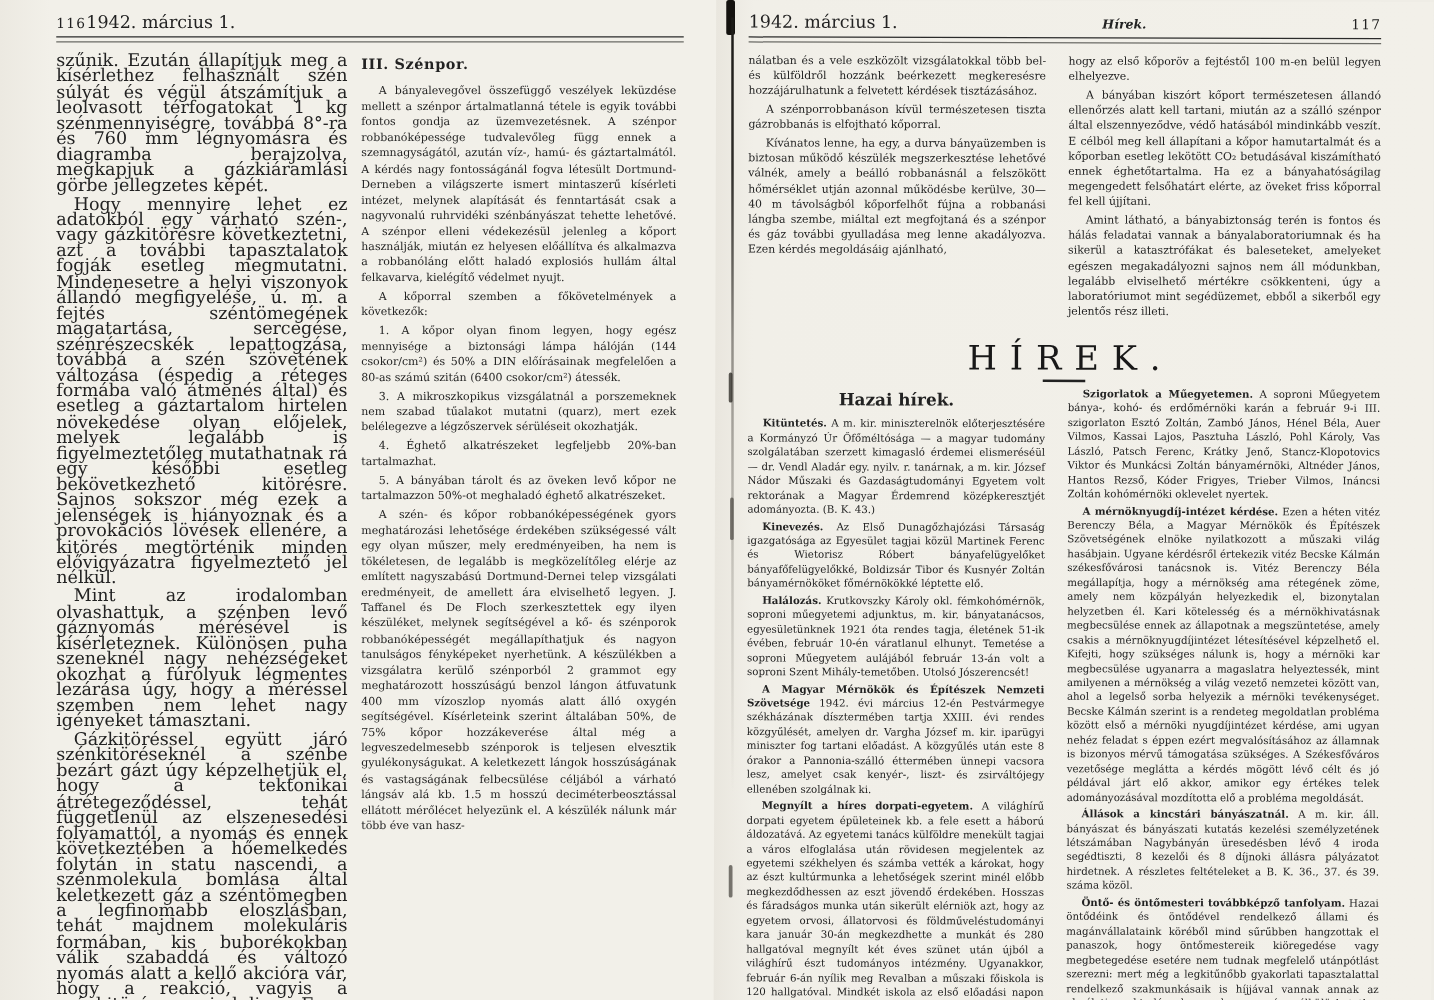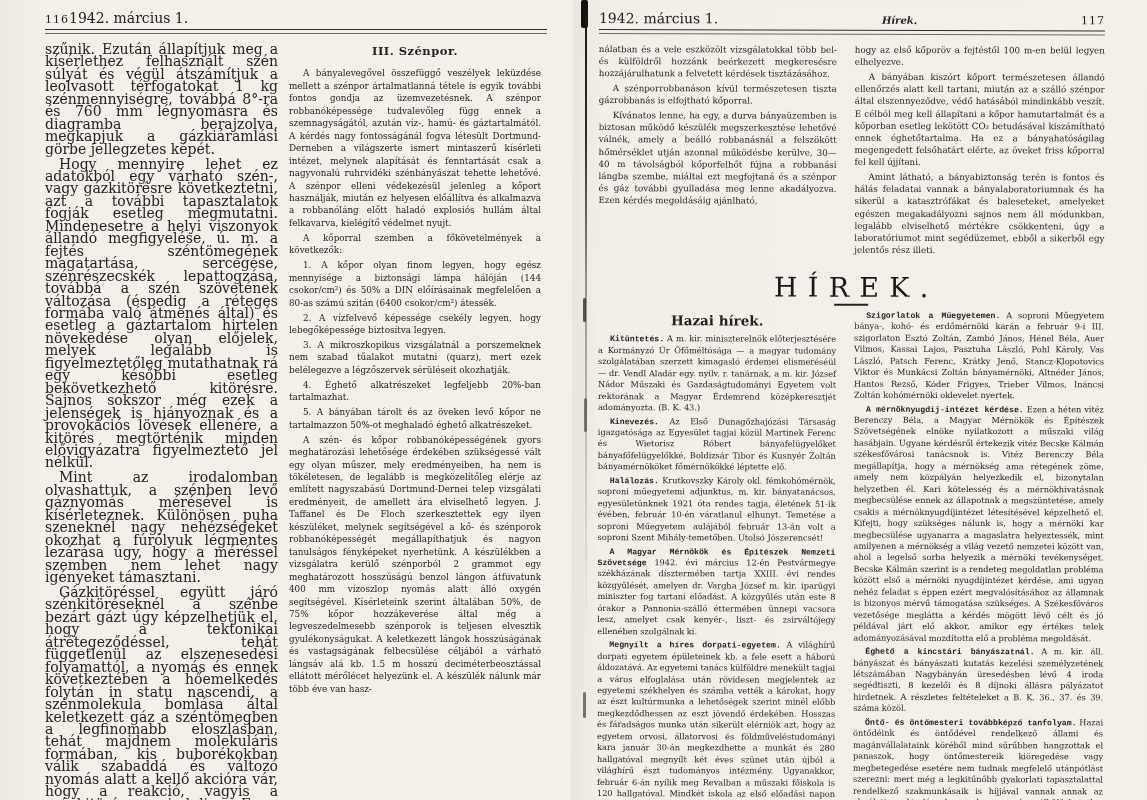"III. Szénpor." h3.chapter { text-align: center -> none }
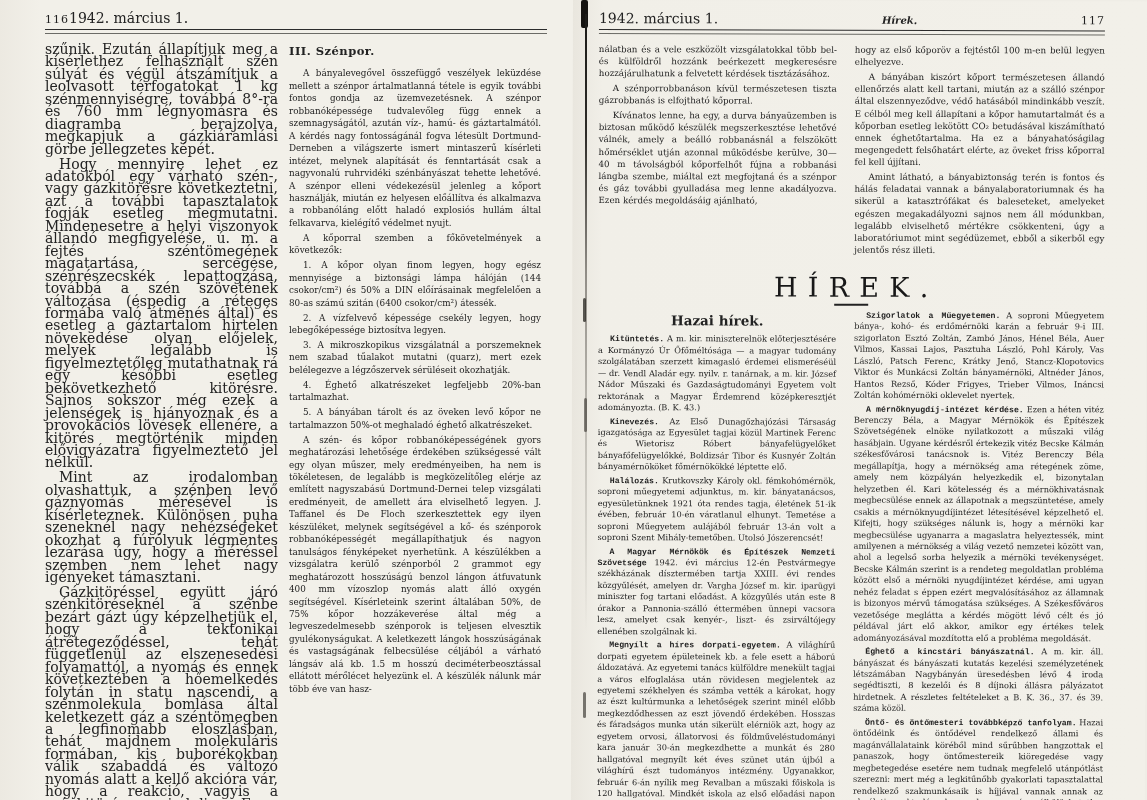"2. A vízfelvevő képessége csekély" p { html: <p>2. A vízfelvevő képessége csekély legyen, hogy lebegőképessége biztosítva legyen.</p> -> none }
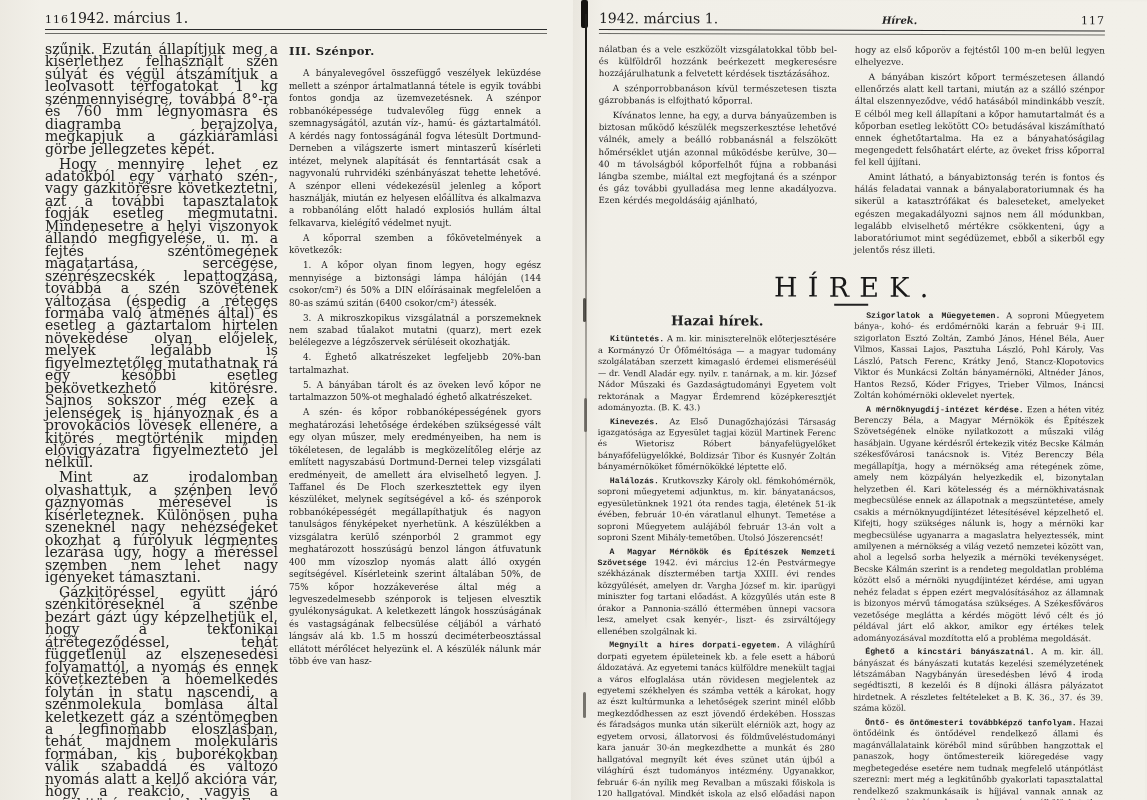"Szigorlatok a Műegyetemen." .news-col .lead { font-family: Liberation Mono, monospace -> none }
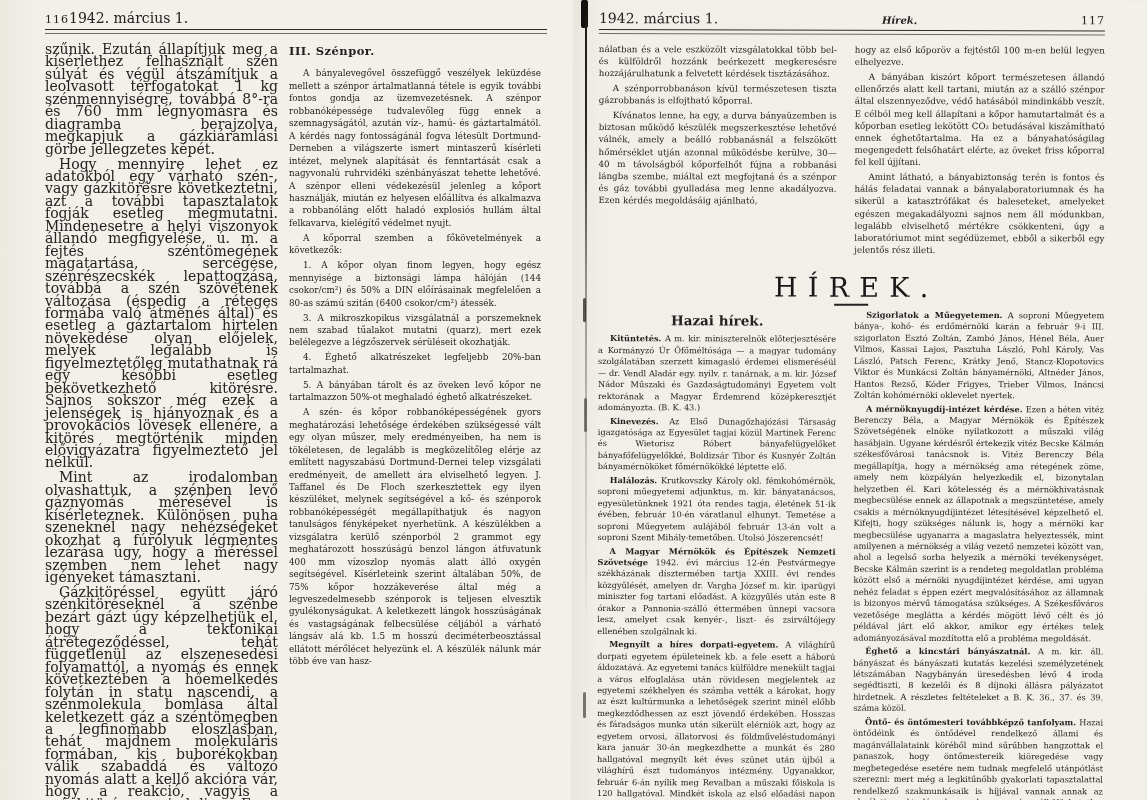"Éghető a kincstári bányászatnál." span.lead { text: Éghető -> Állások }
